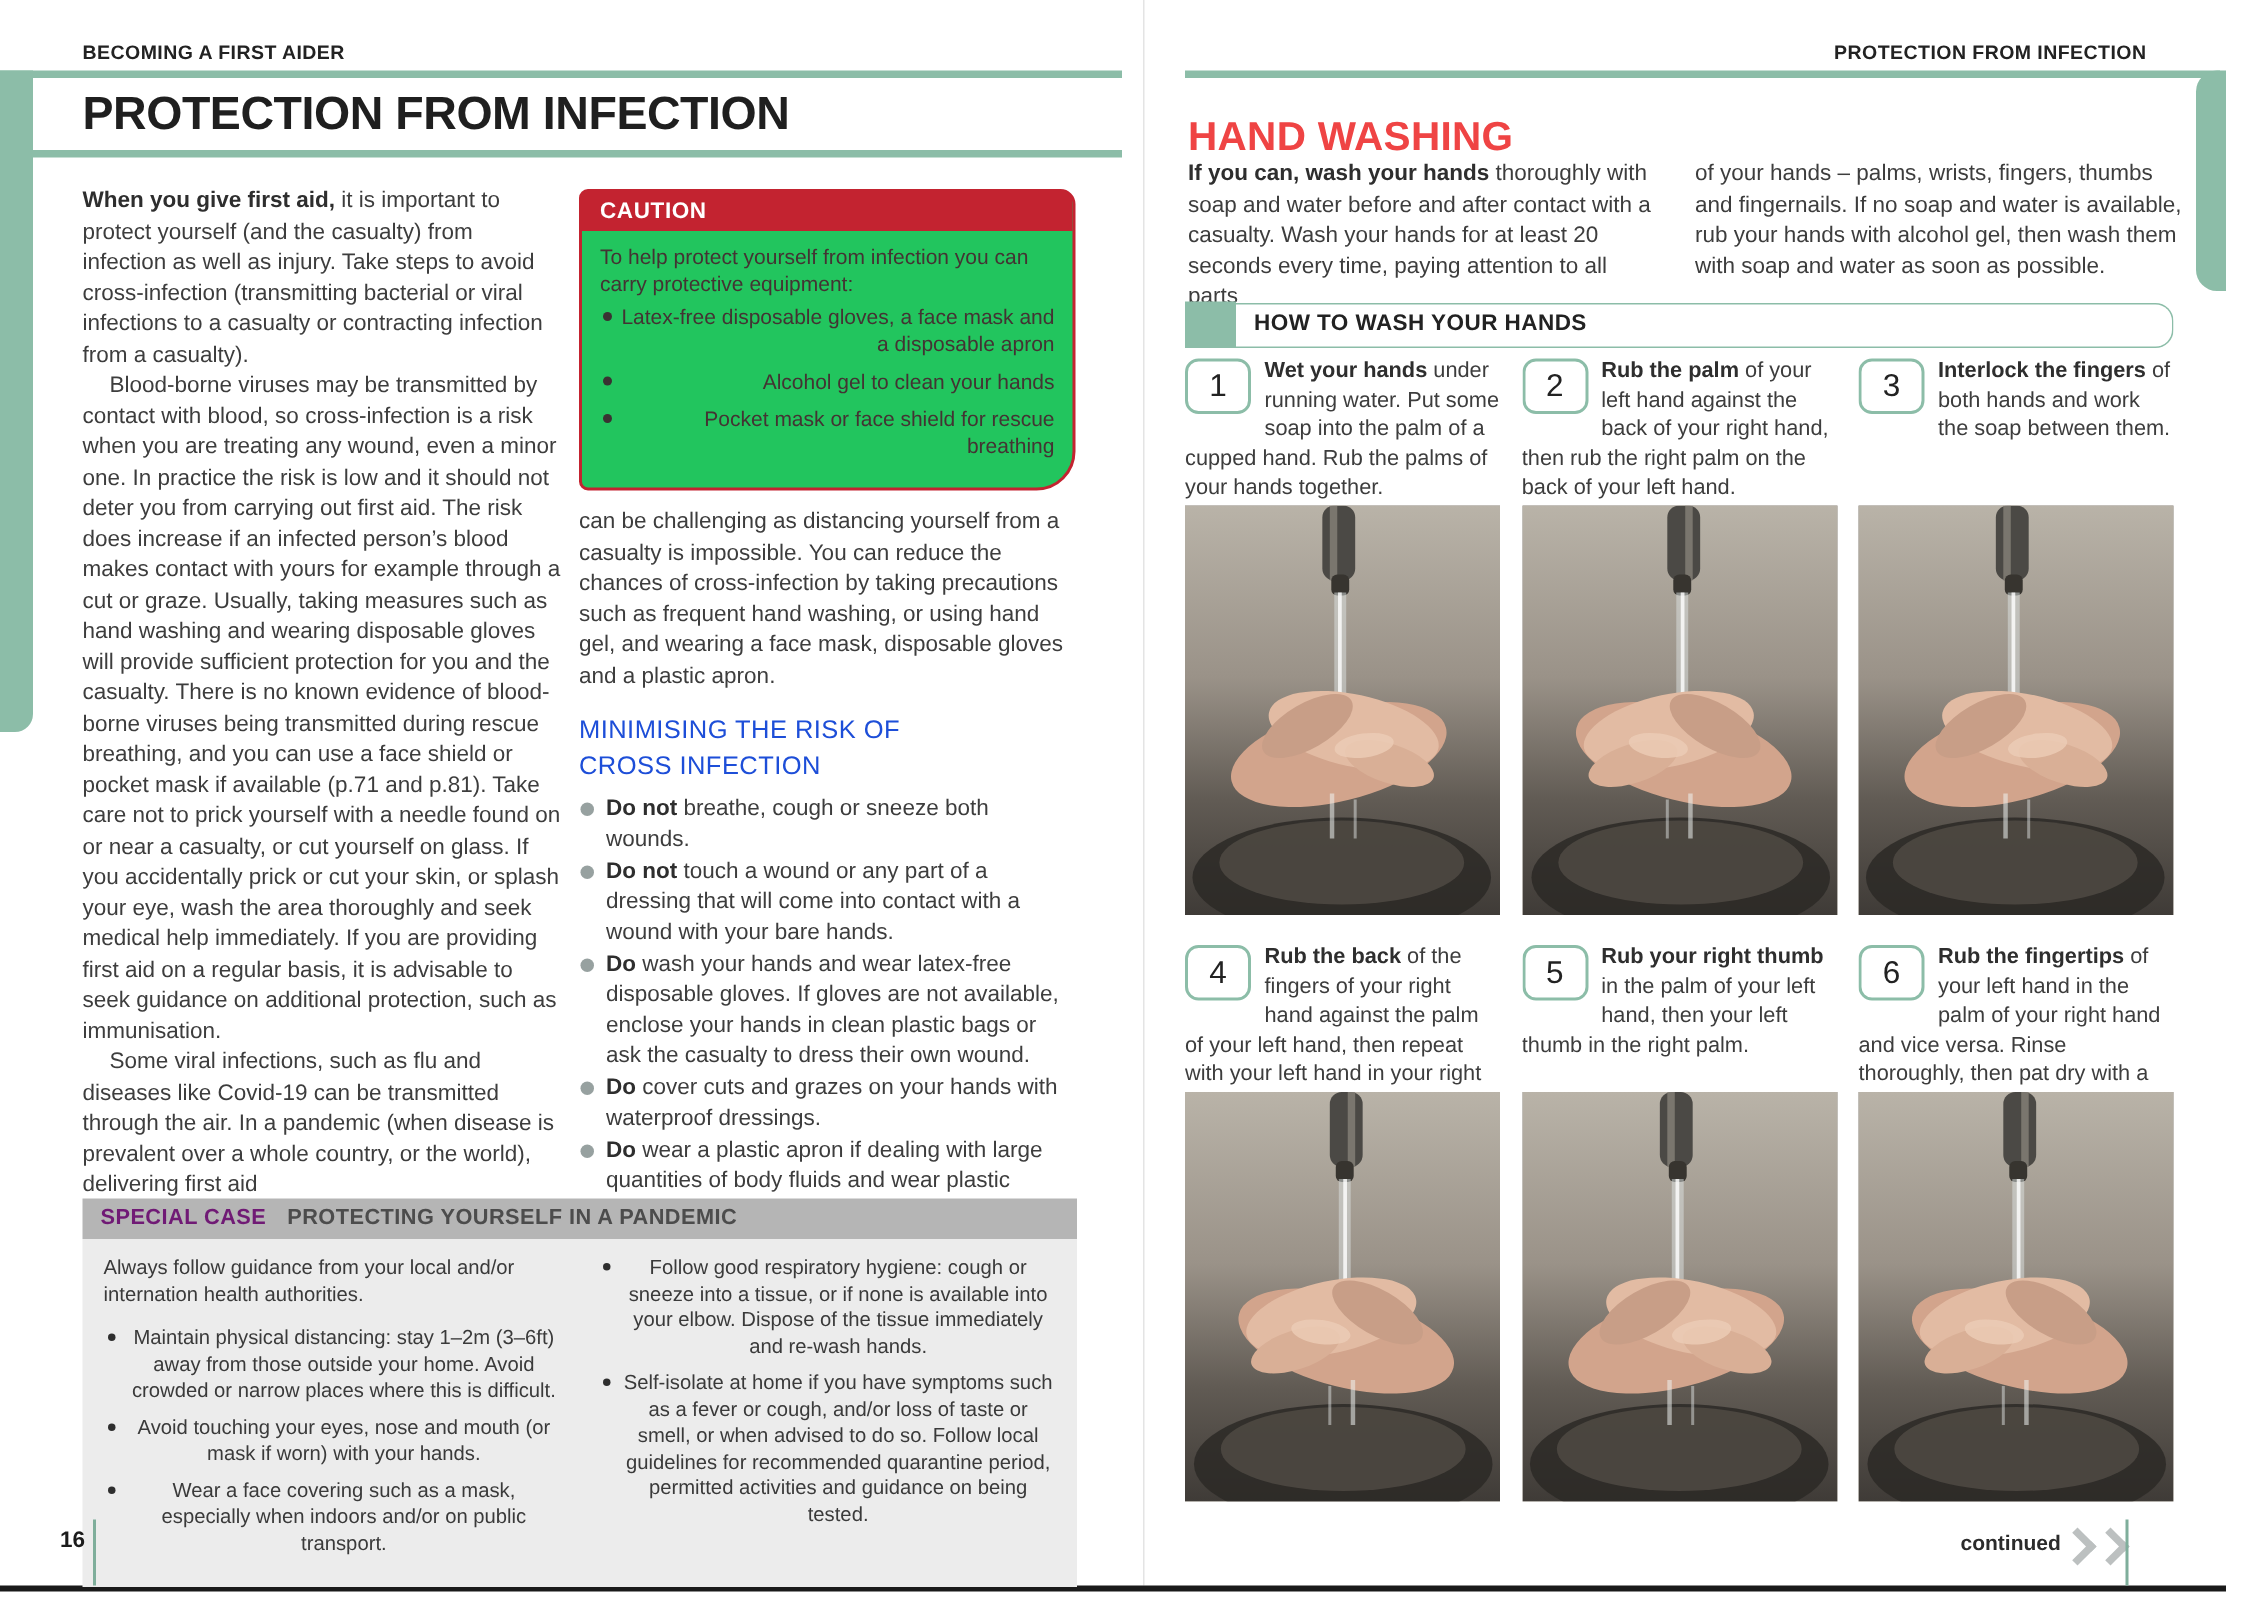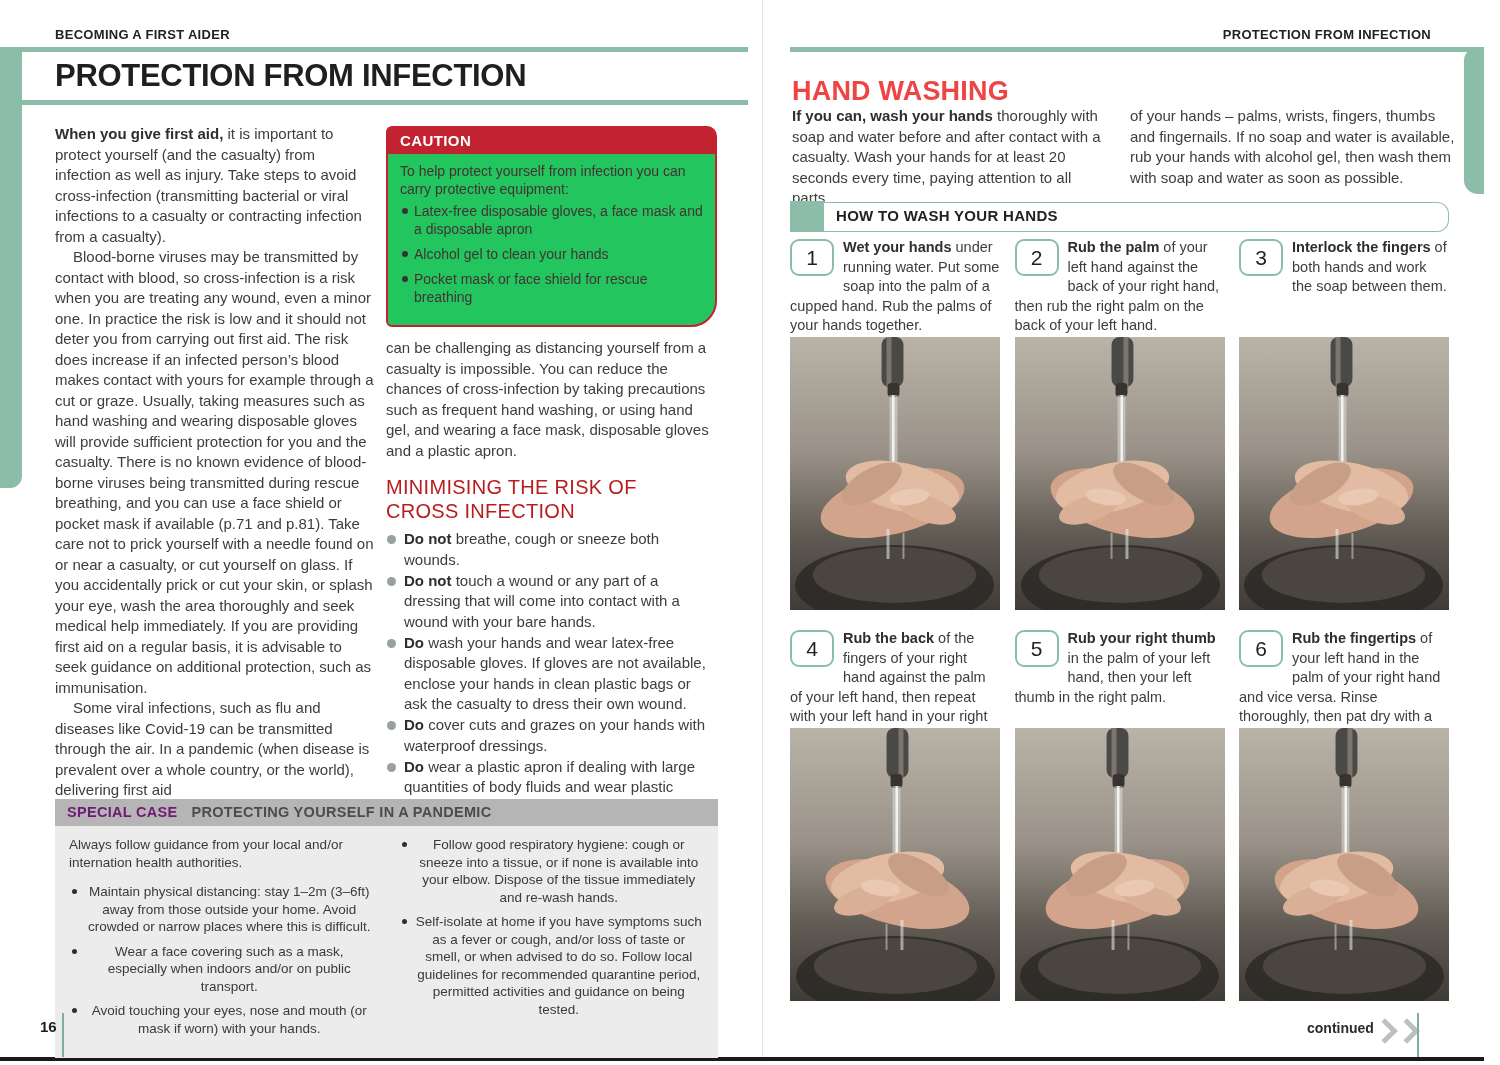"Latex-free disposable gloves, a face" .caution-bd ul { text-align: none -> right }
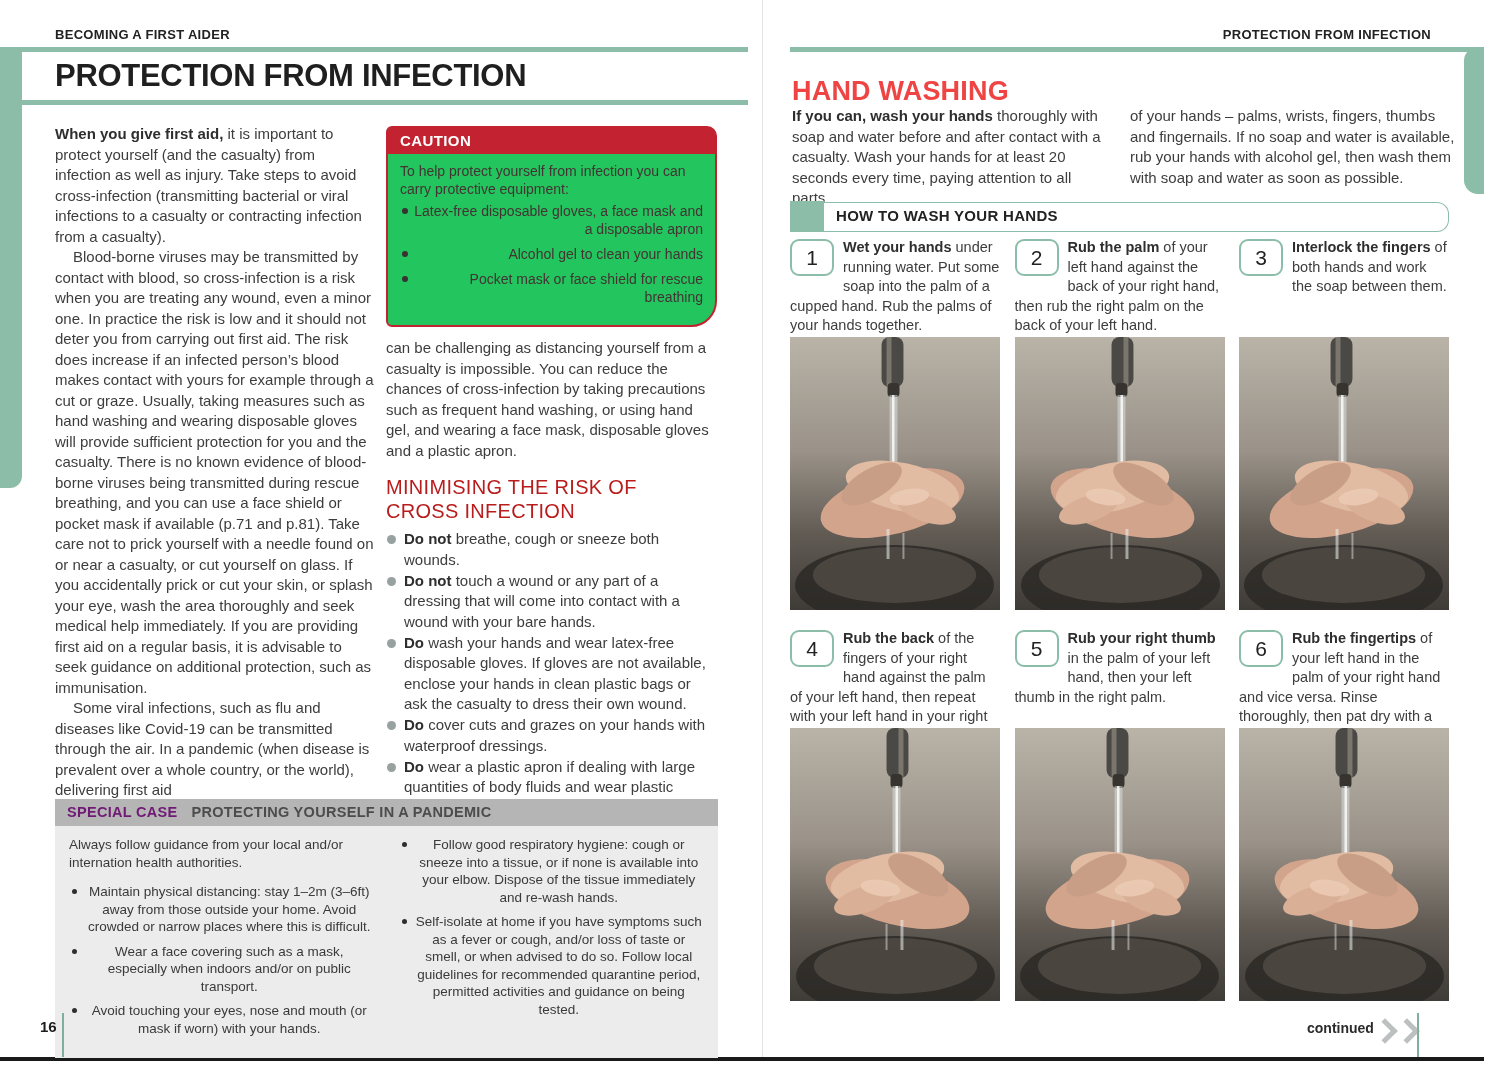"MINIMISING THE RISK OF" .min-heading { color: #b91c1c -> #1d4ed8; font-size: 20px -> 17px }
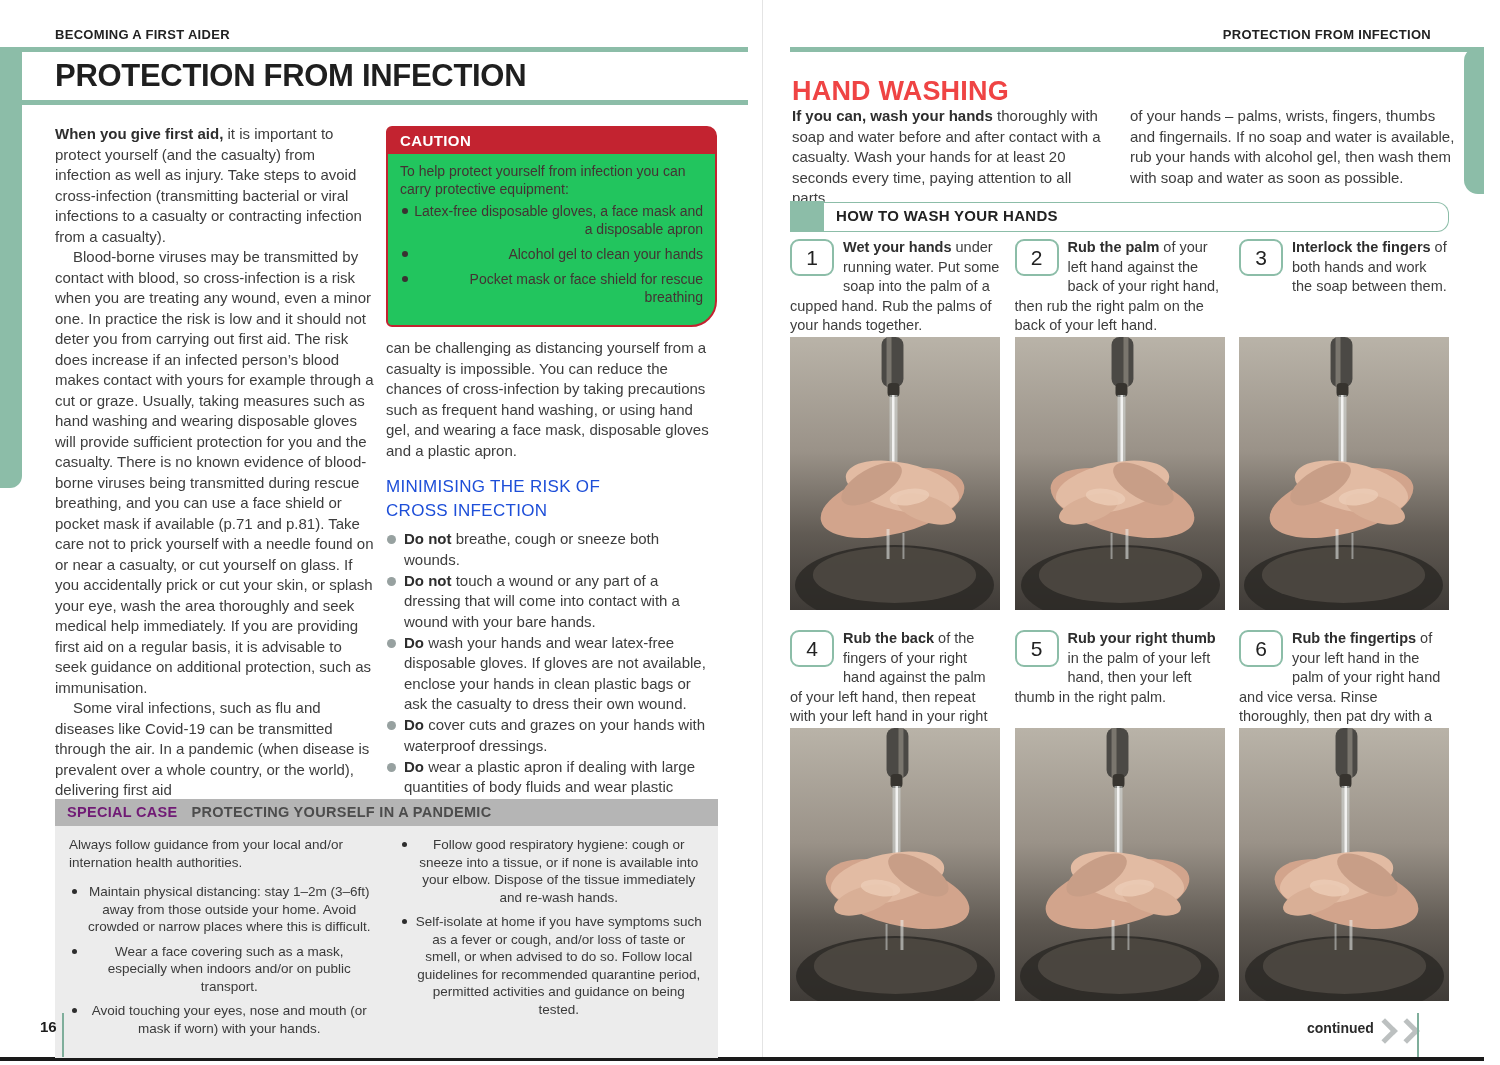"Wear a face covering such" li { order: before "Avoid touching your eyes, nose" -> after "Avoid touching your eyes, nose" }
